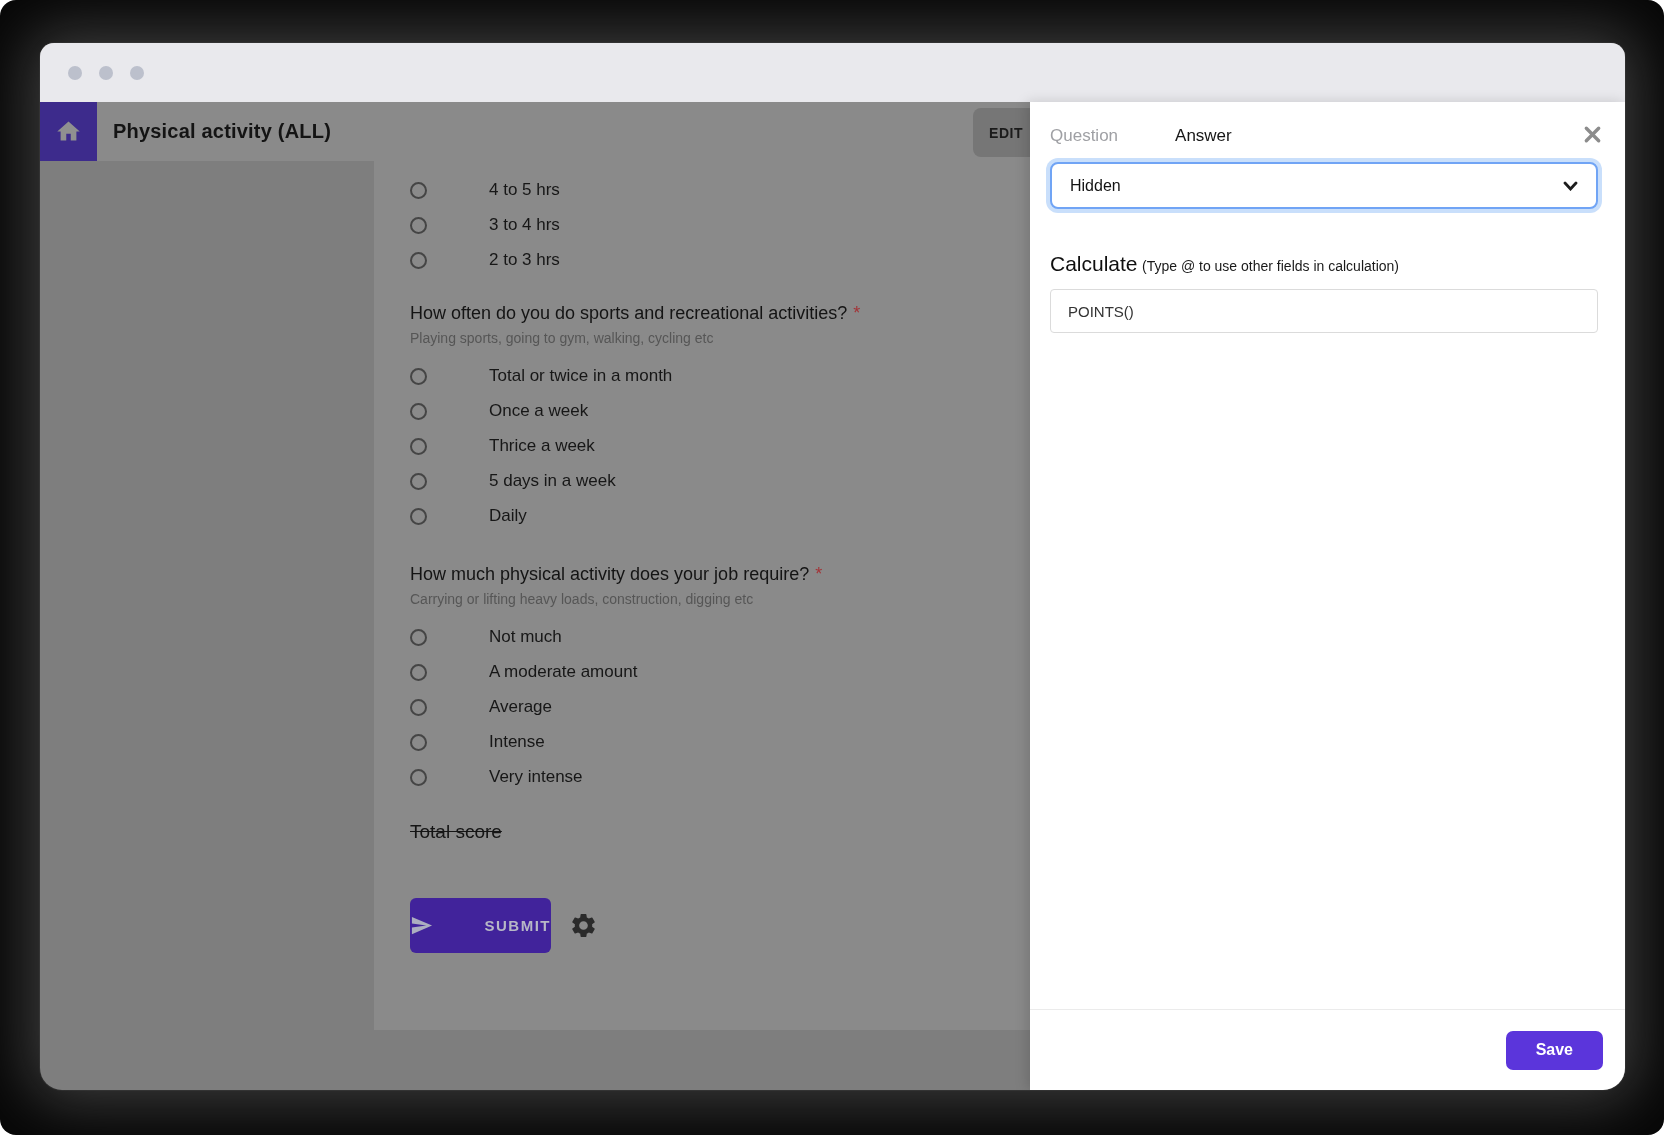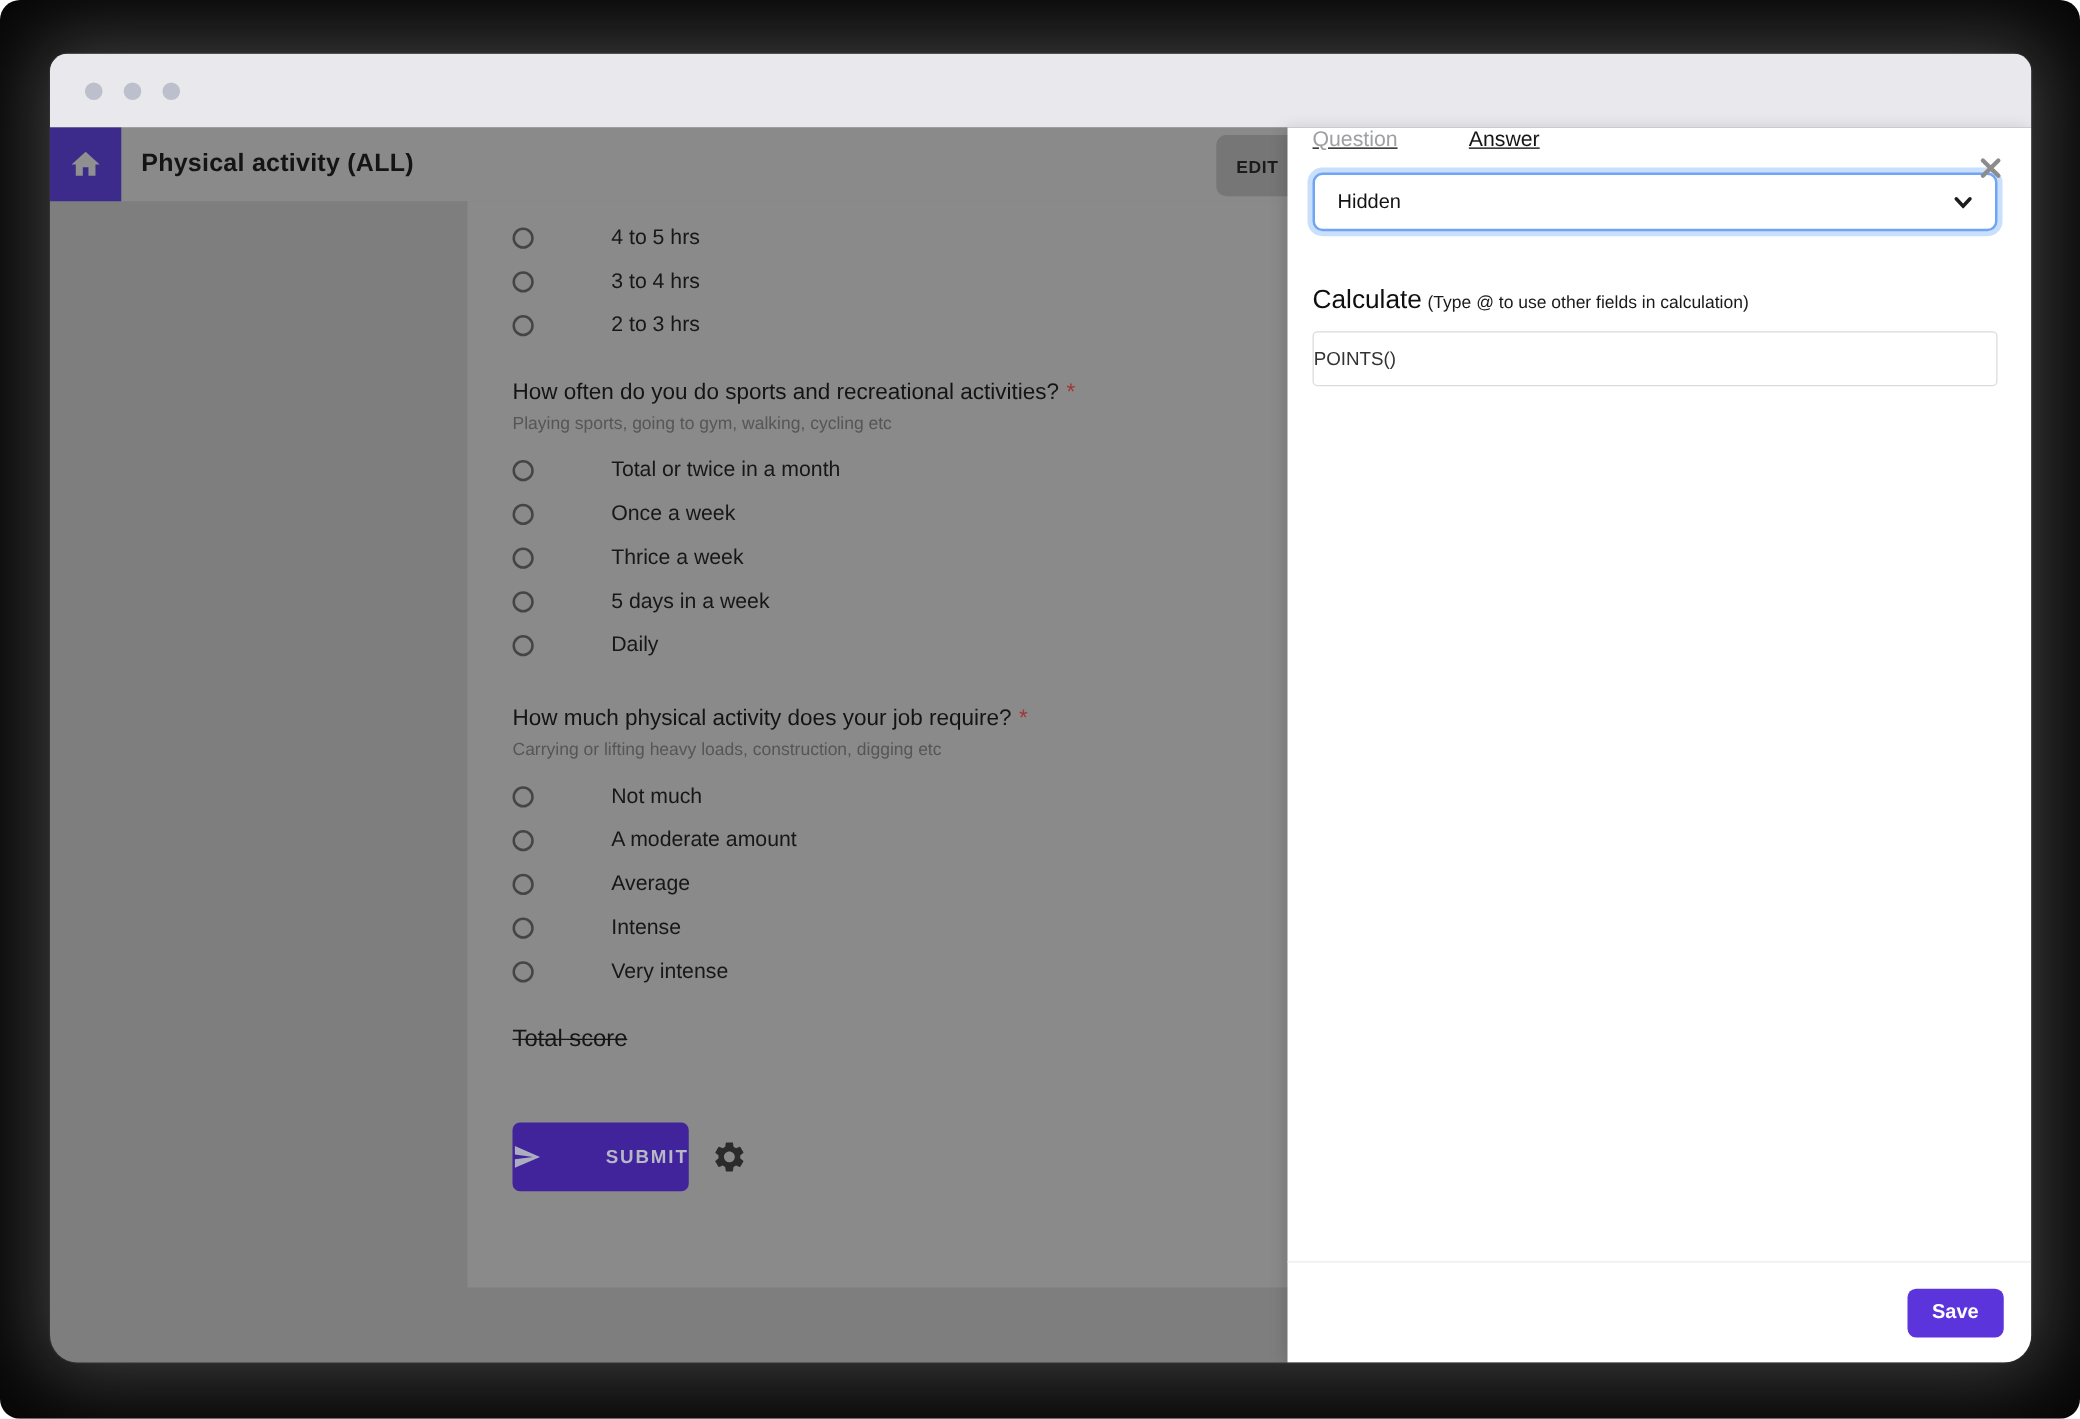"Question" .tabs { padding-top: none -> 24px; text-decoration: underline -> none }
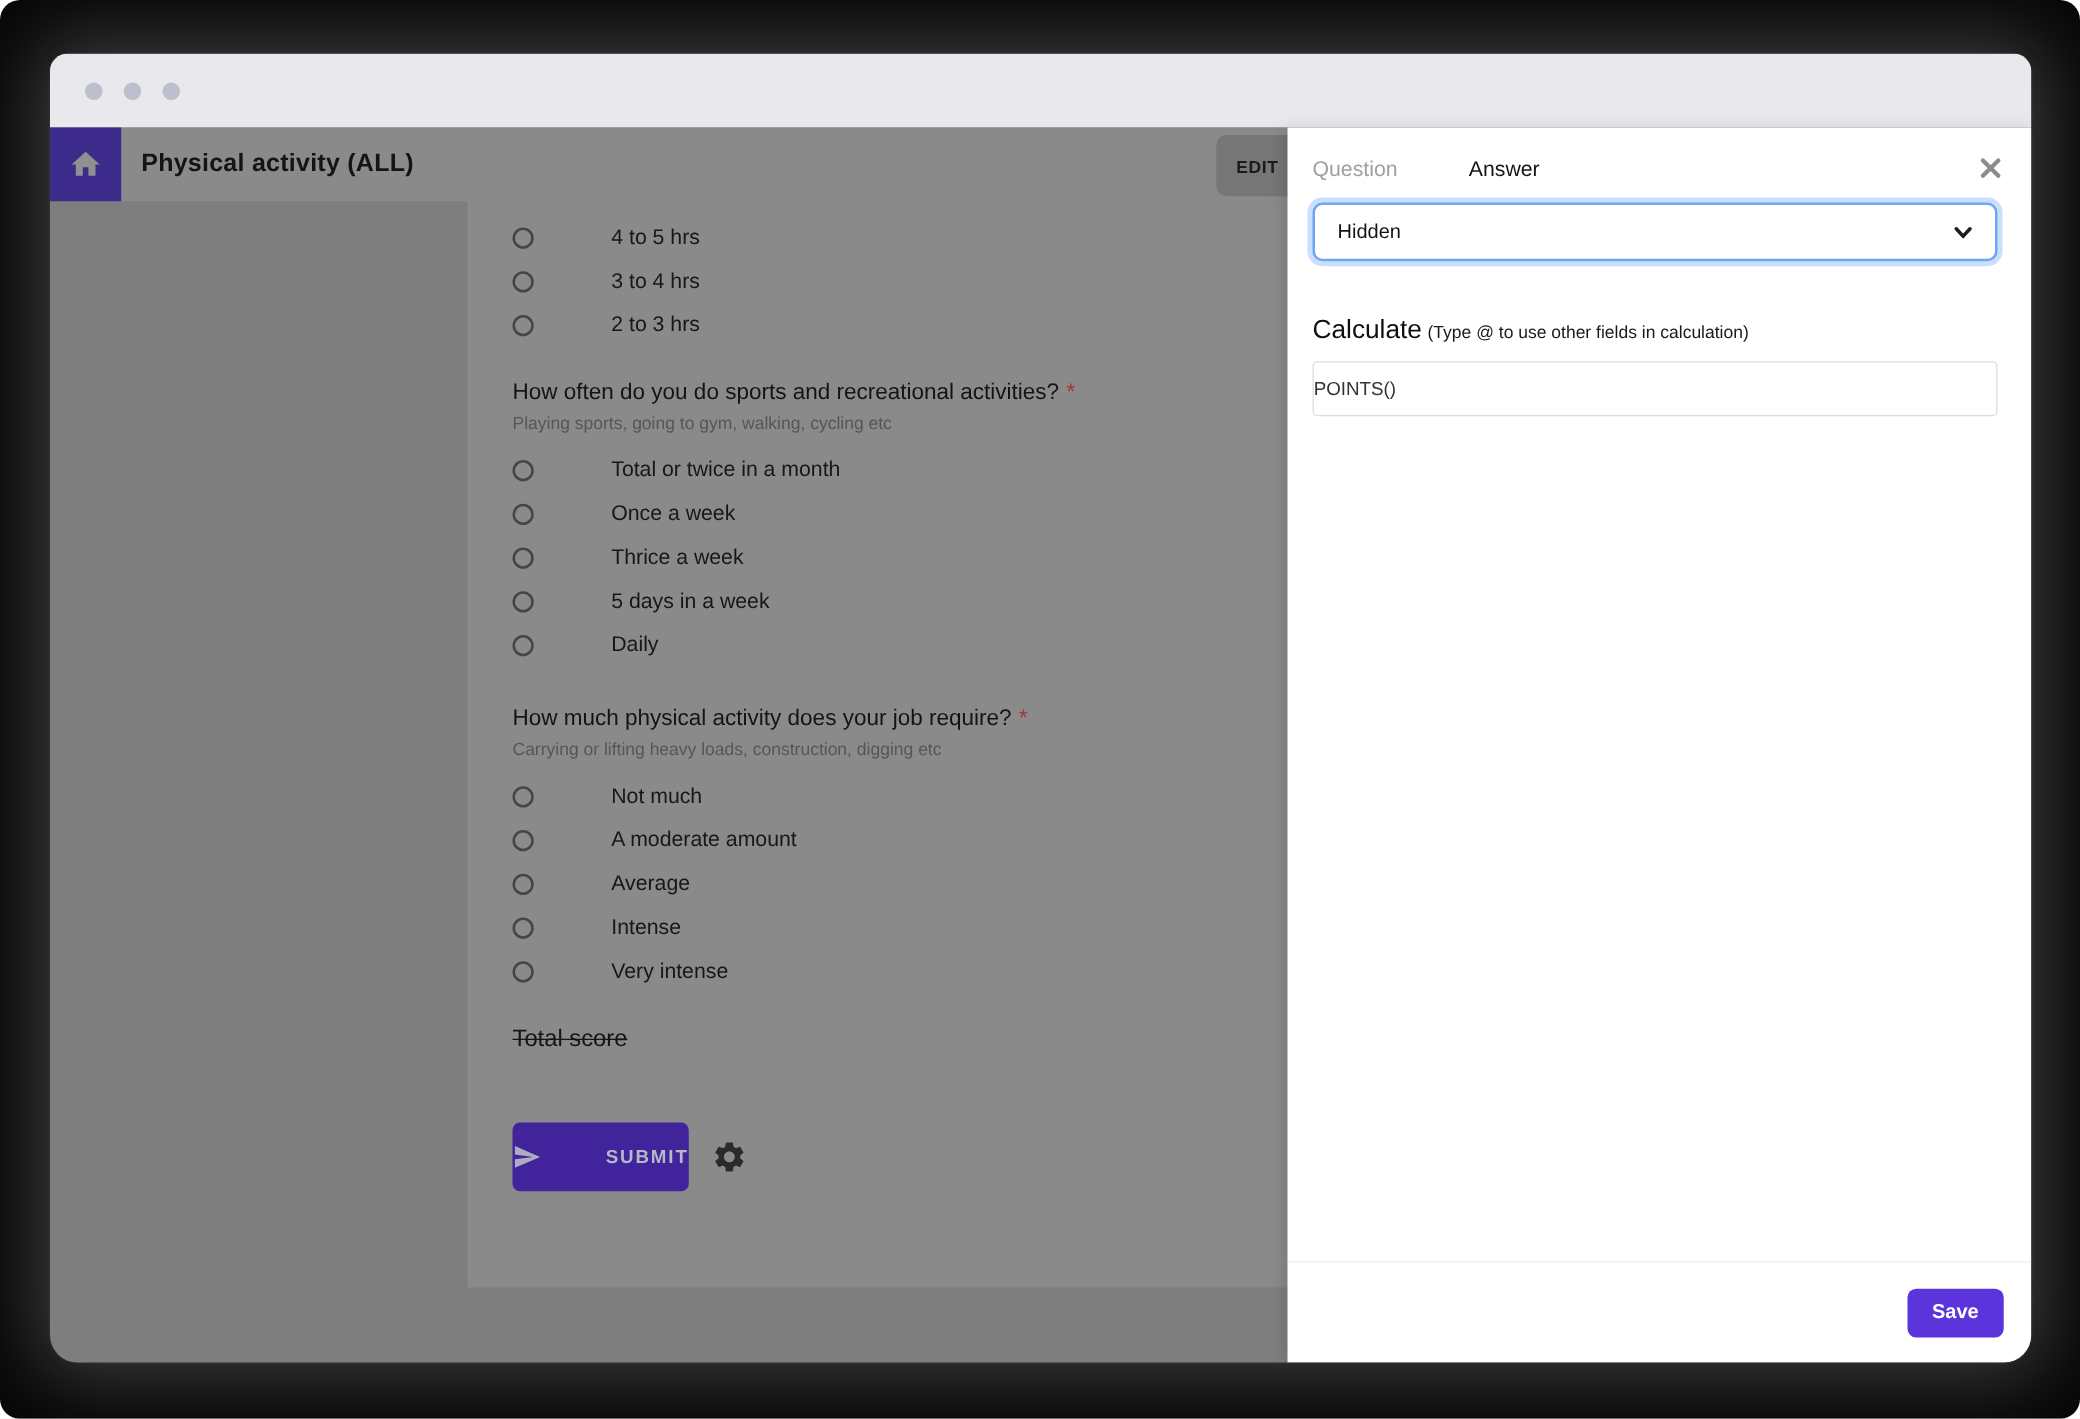"POINTS()" .calc-input { padding-left: none -> 17px }
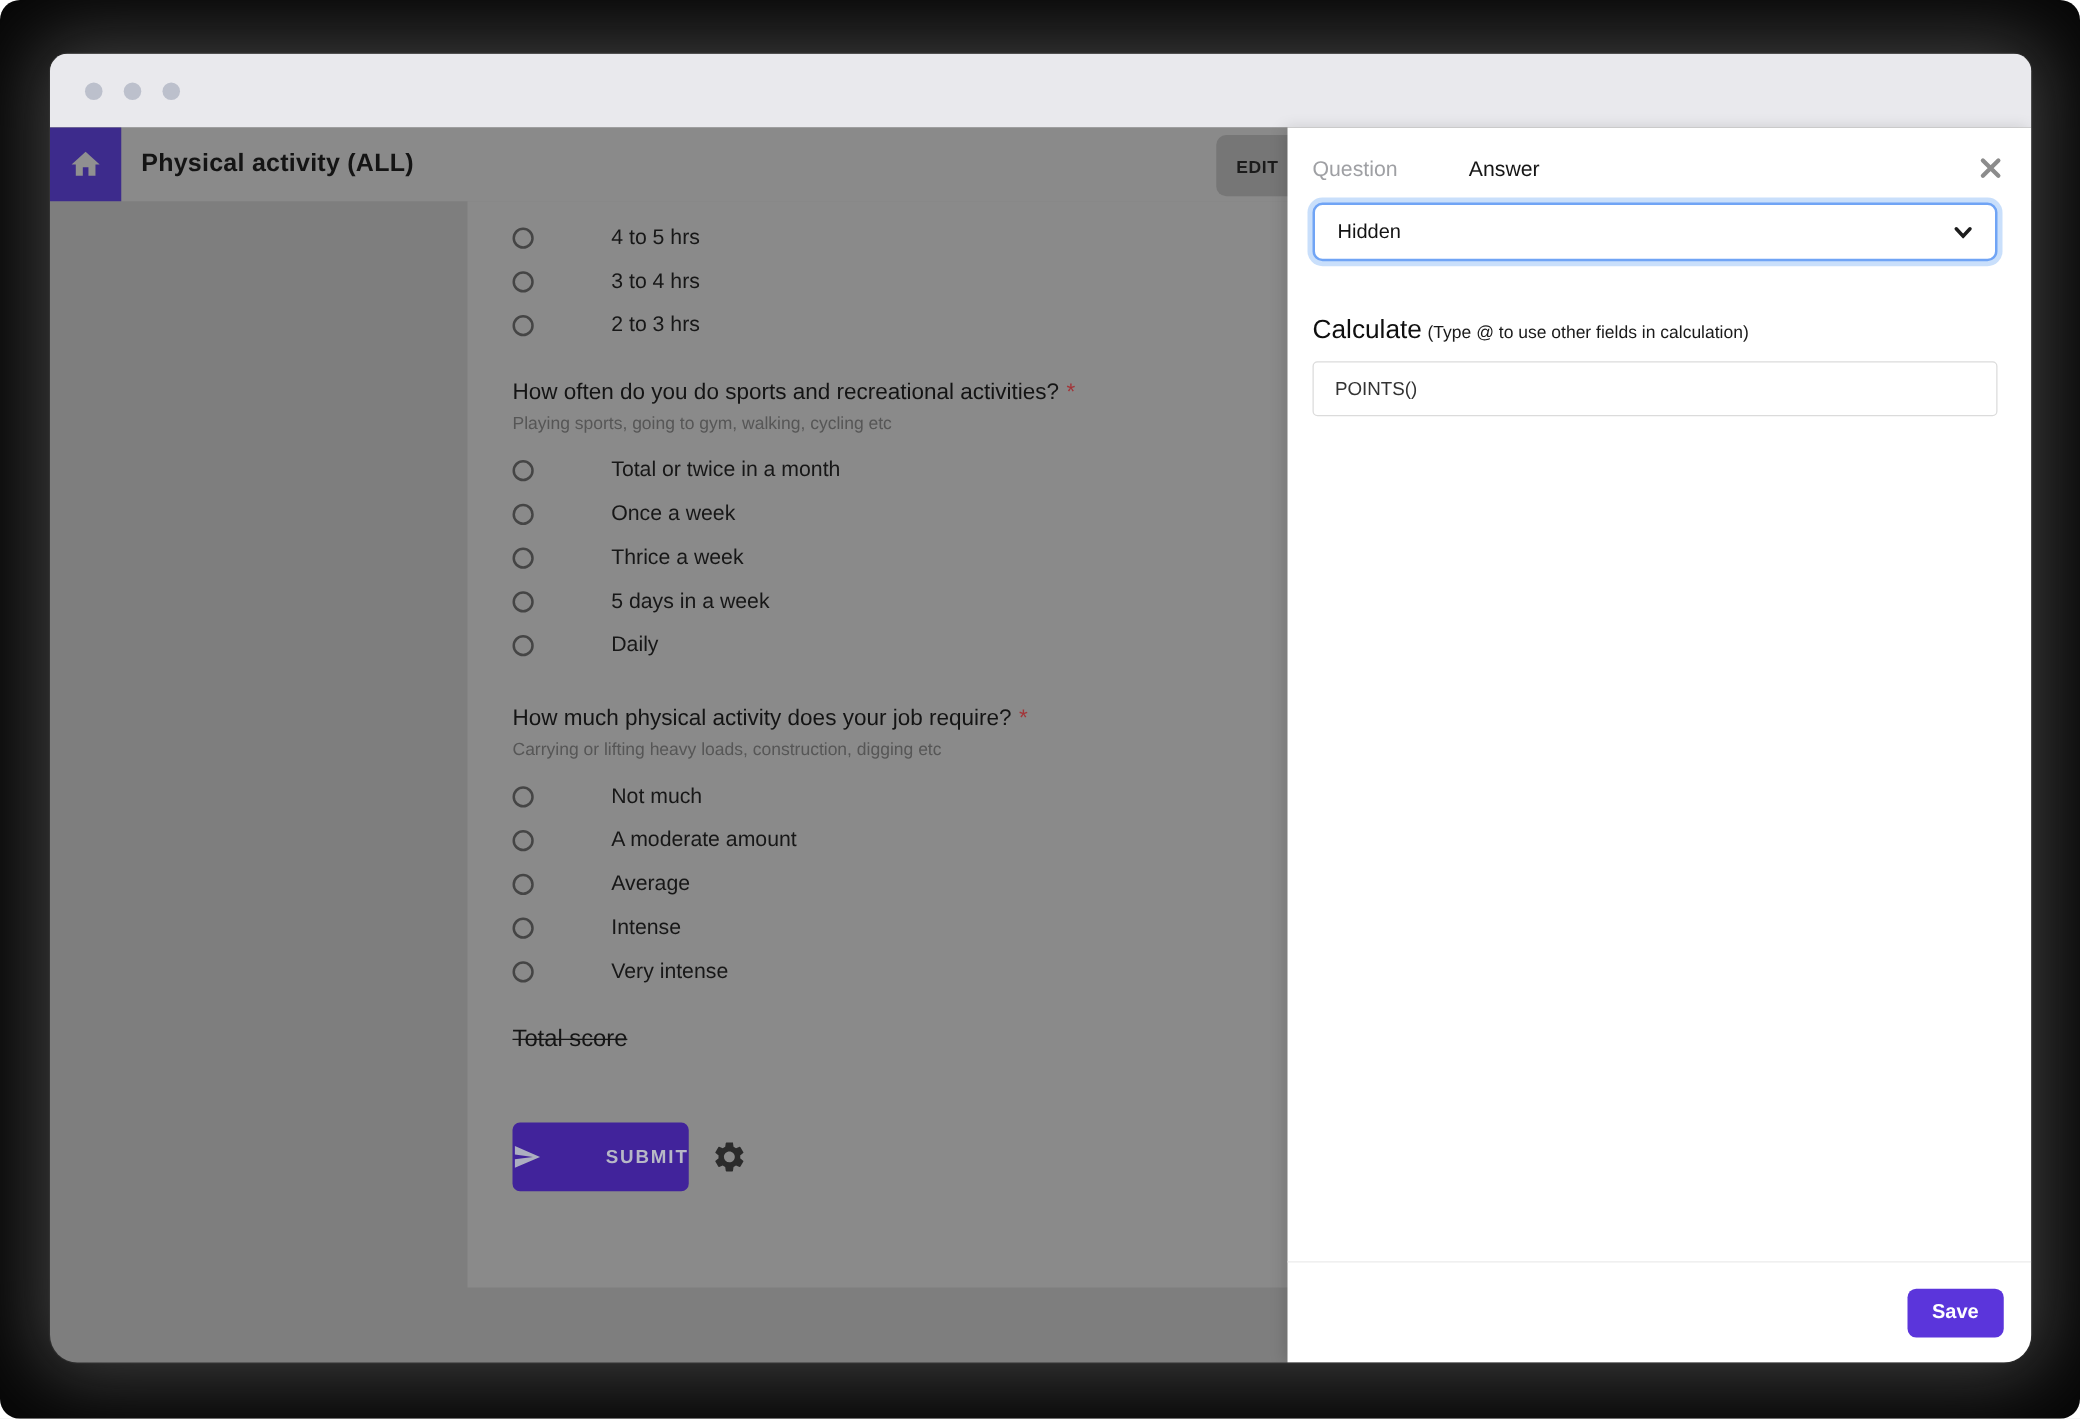"Save" .save-btn { padding: 0 20px -> 0 30px }
